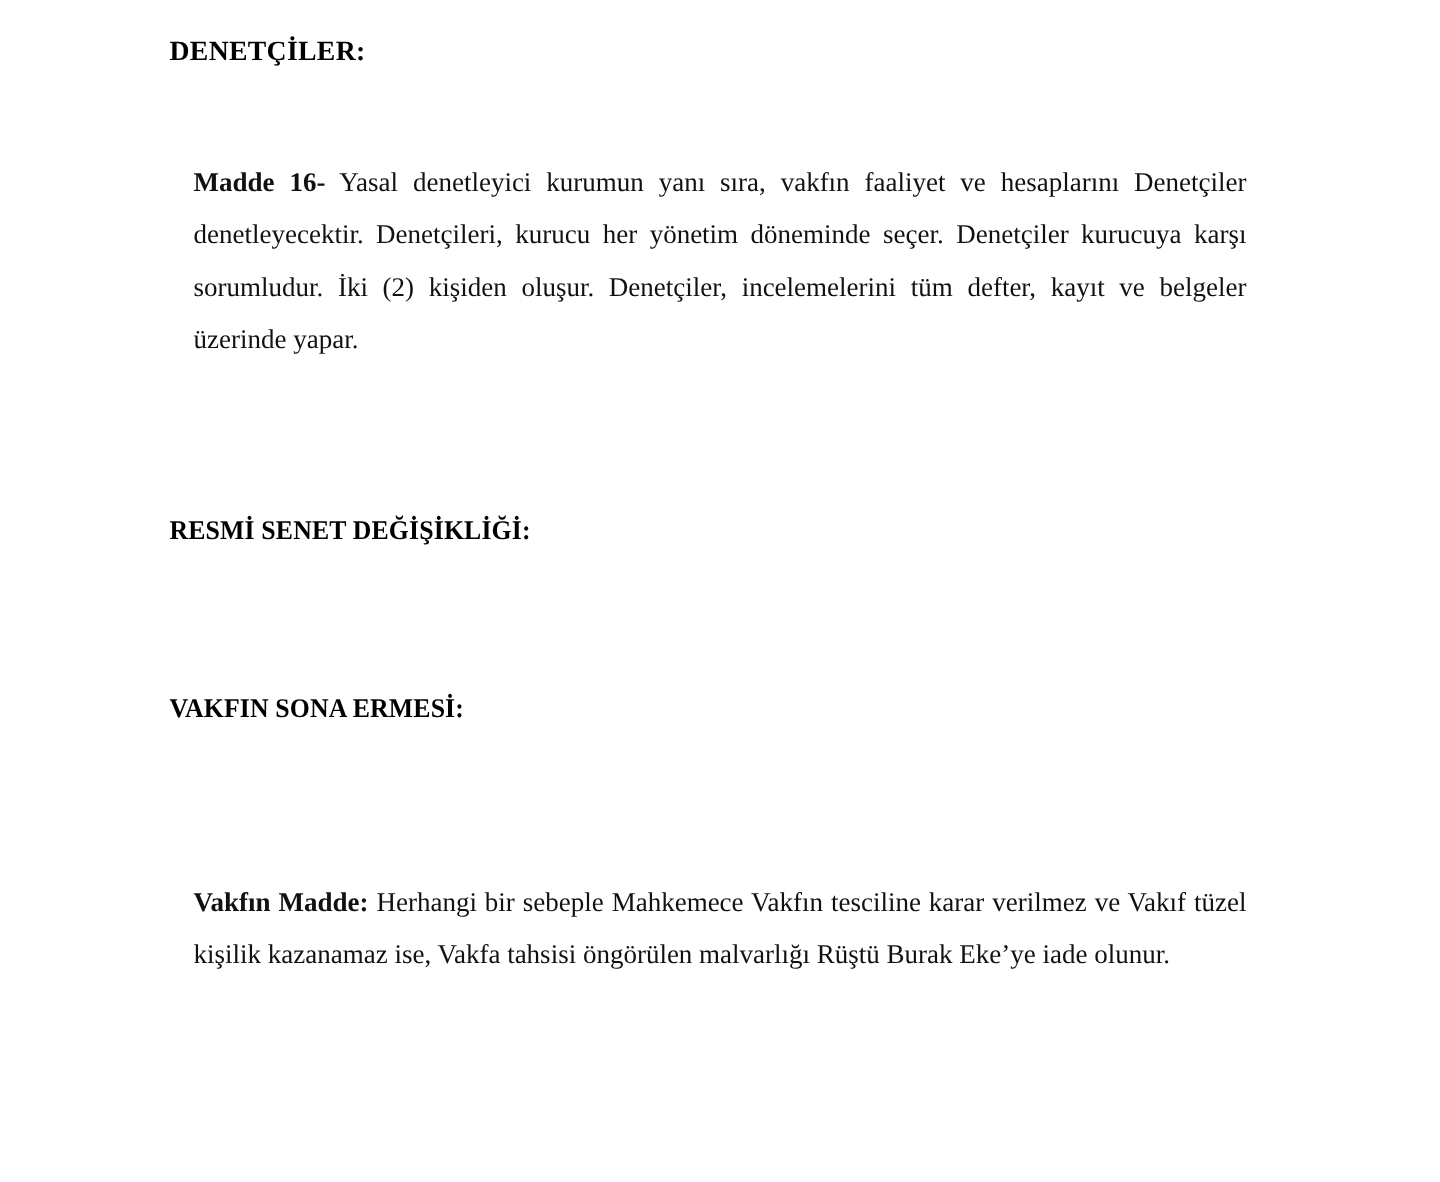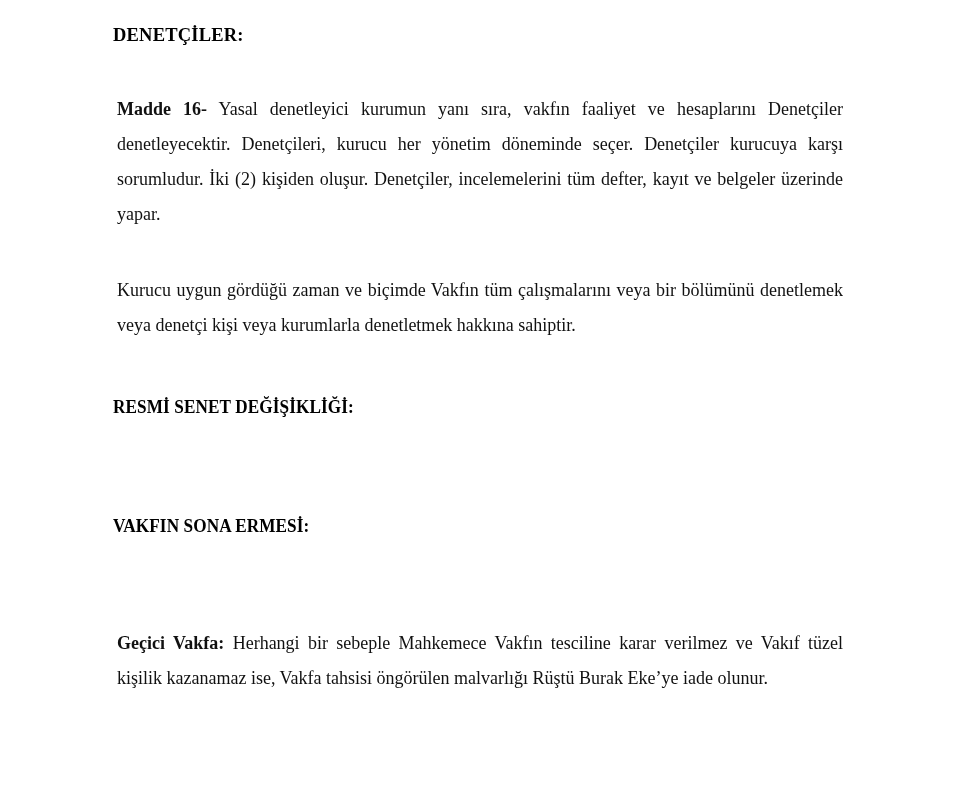"Madde 16- Yasal denetleyici kurumun" .para { margin: 4px -> 16px }
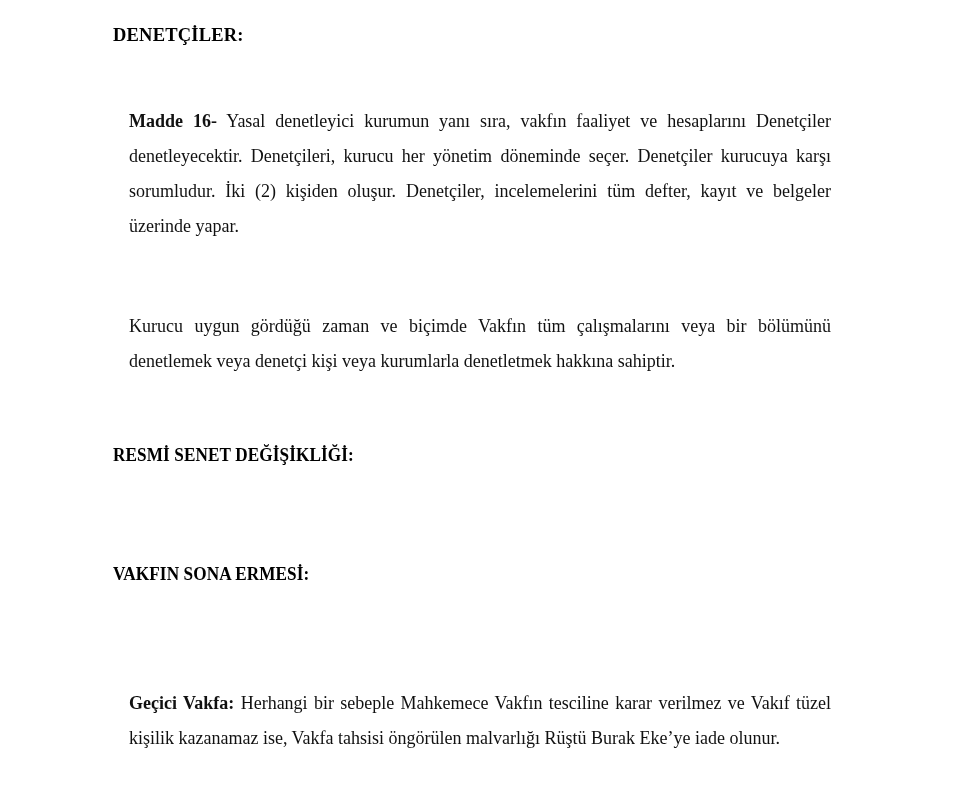"Kurucu uygun gördüğü zaman ve" p.para { html: <p><span>Kurucu uygun gördüğü zaman ve biçimde Vakfın tüm çalışmalarını veya bir bölümünü denetlemek veya denetçi kişi veya kurumlarla denetletmek hakkına sahiptir.</span></p> -> none }
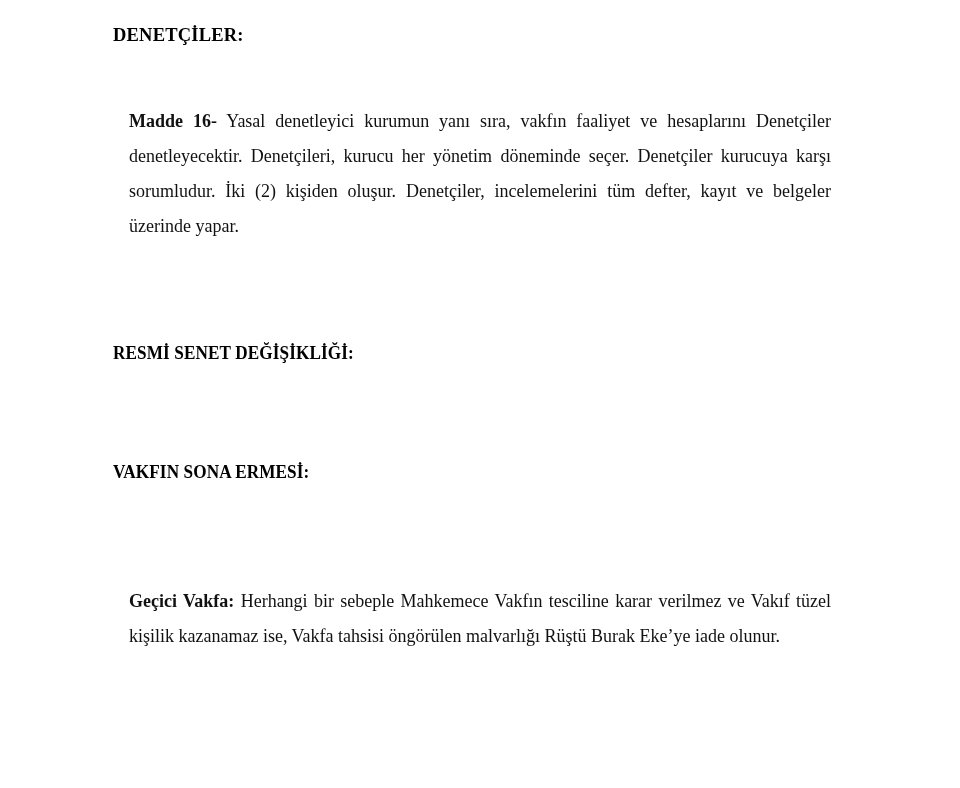"Geçici Vakfa:" span.lead { text: Geçici Vakfa -> Vakfın Madde }
